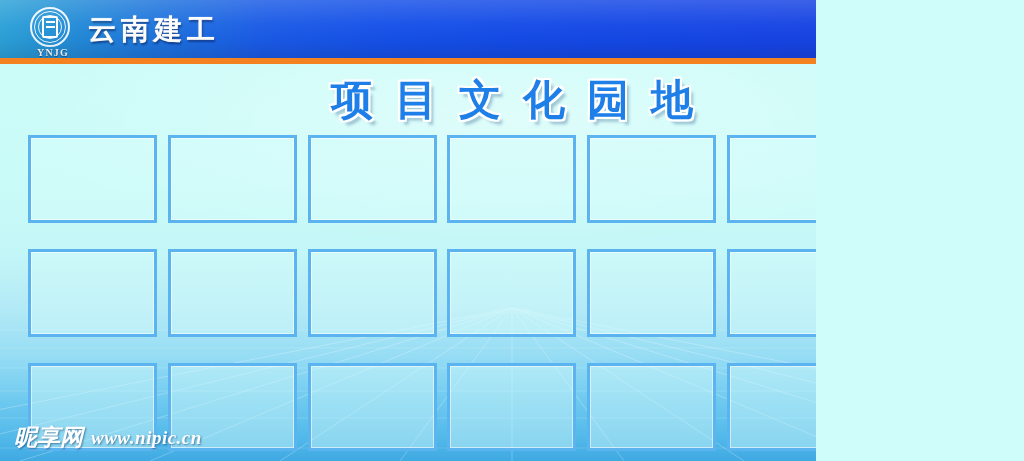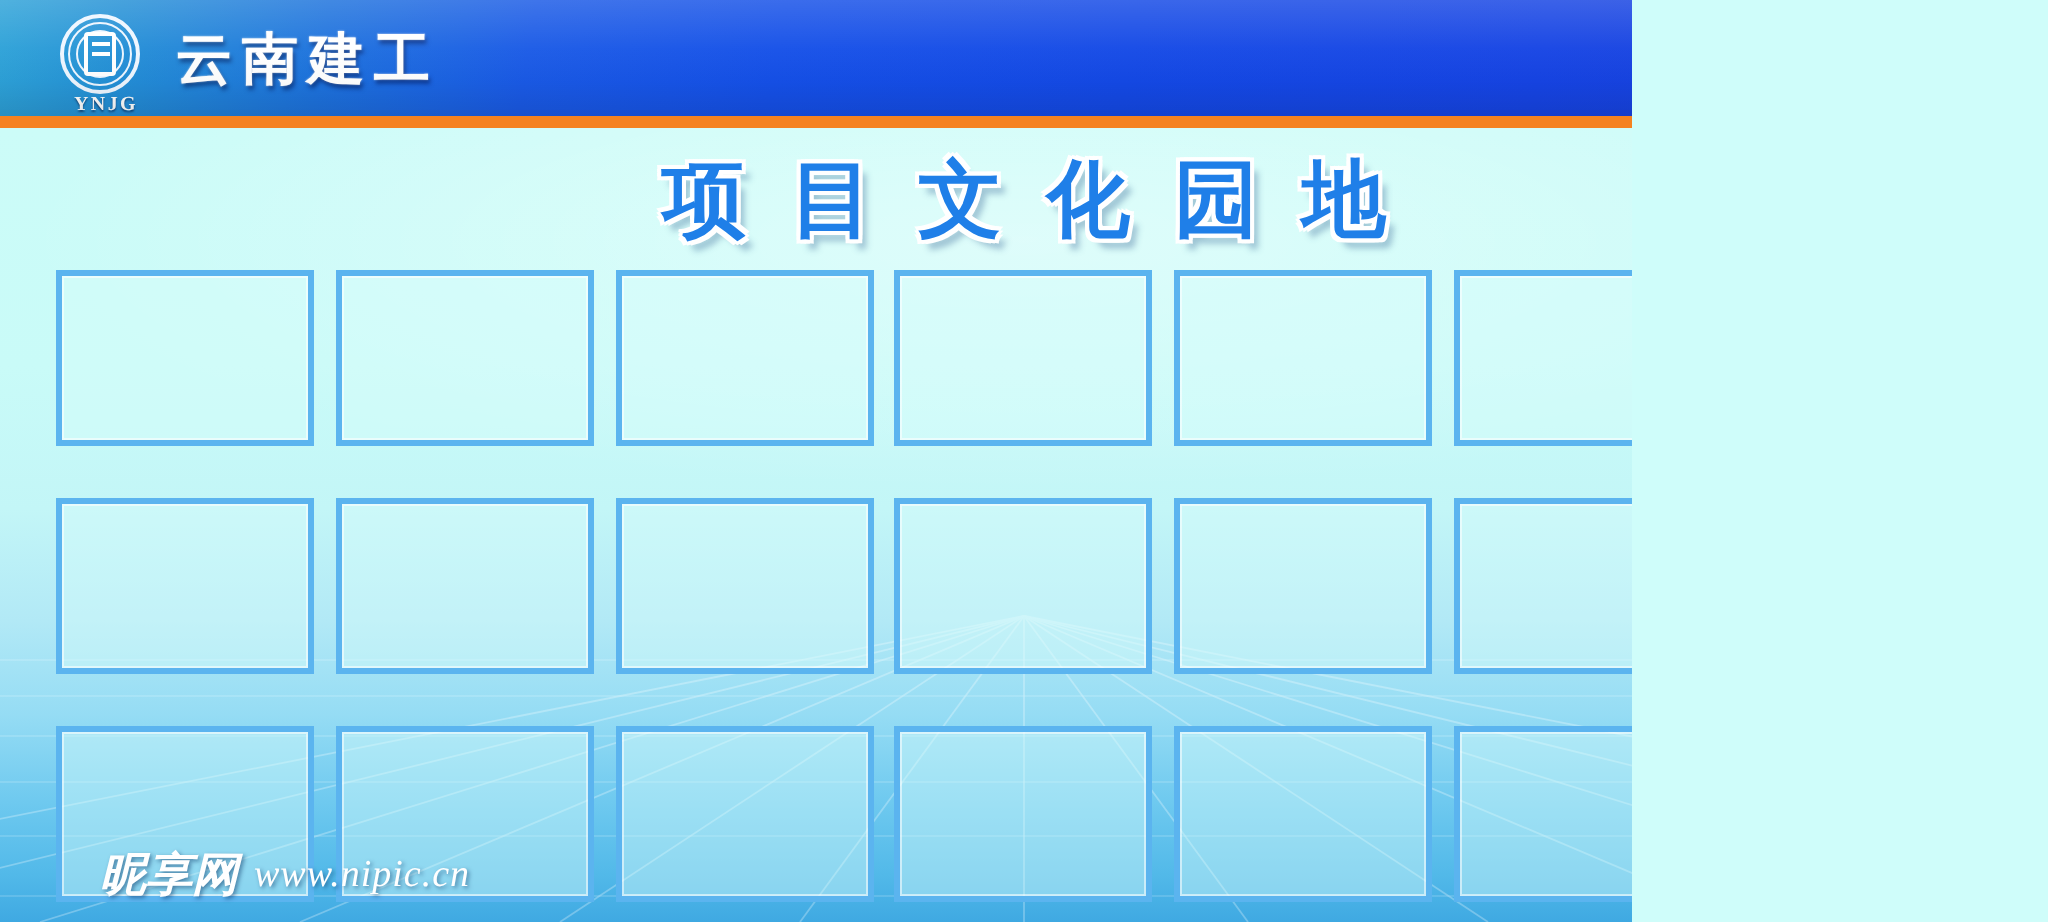"昵享网" .wm-cn { margin-left: 36px -> none }
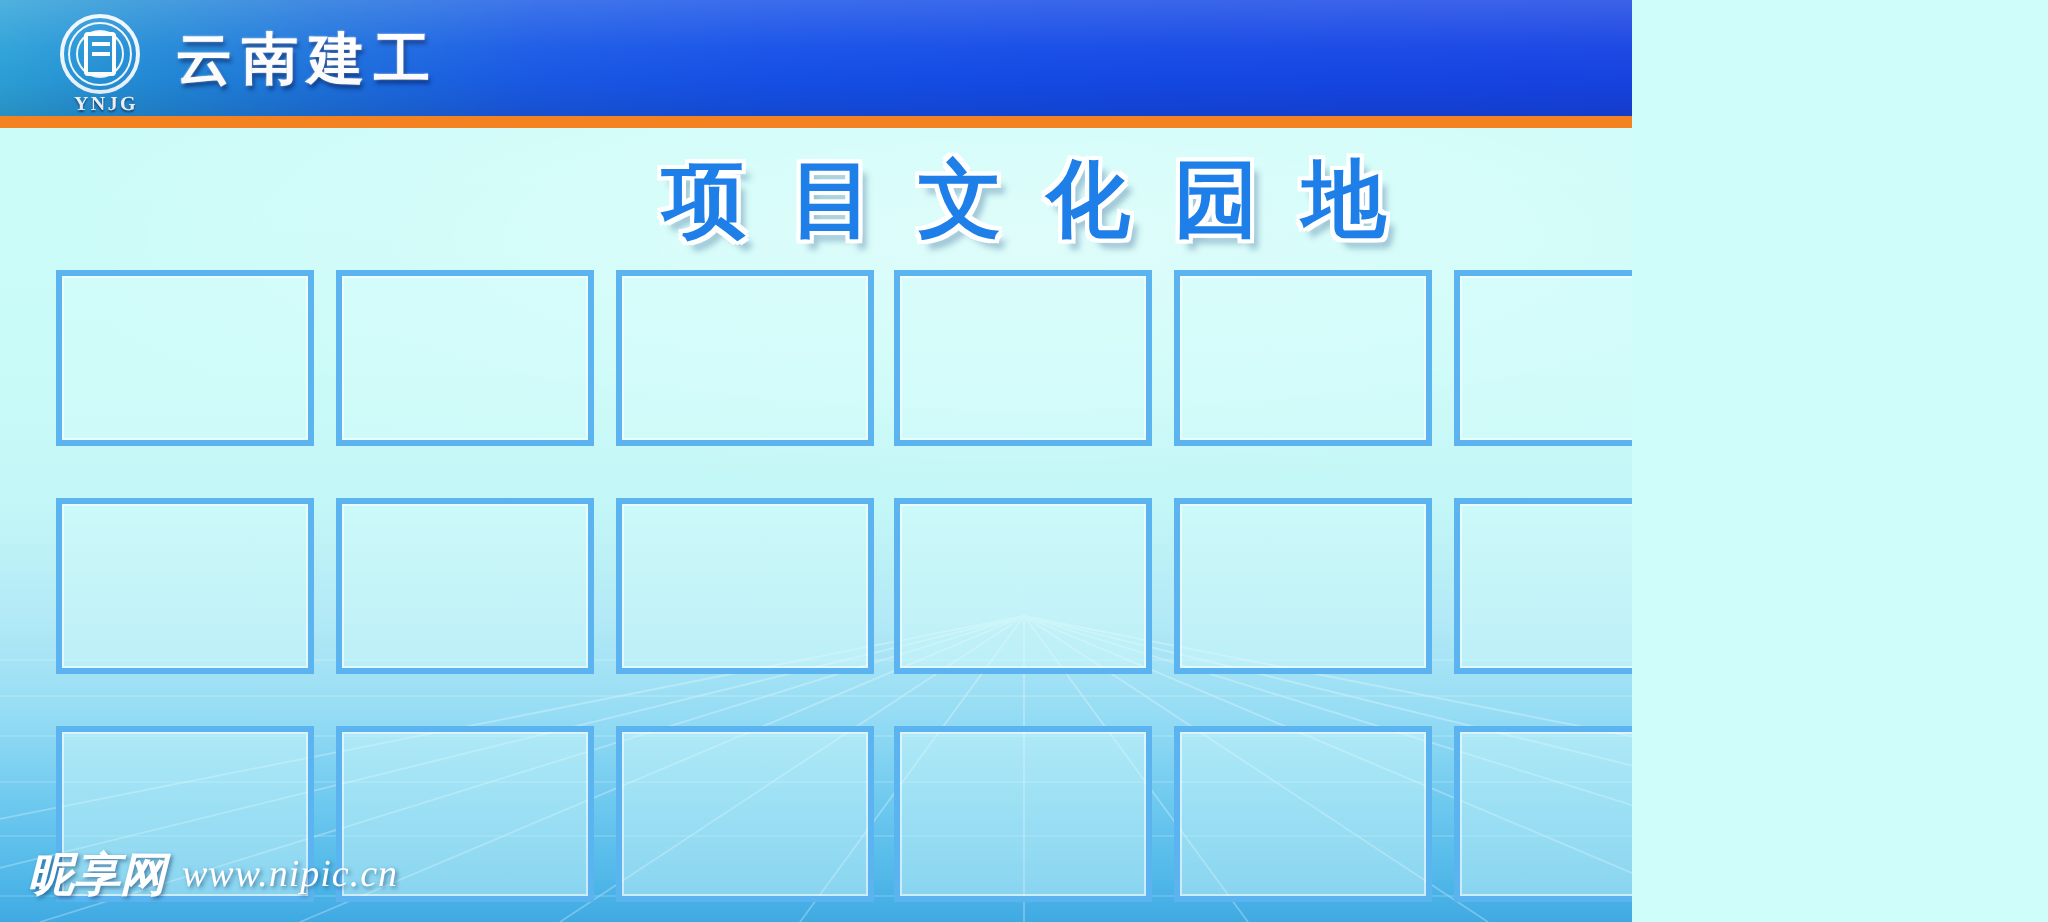"www.nipic.cn" .wm-url { font-weight: normal -> bold }
